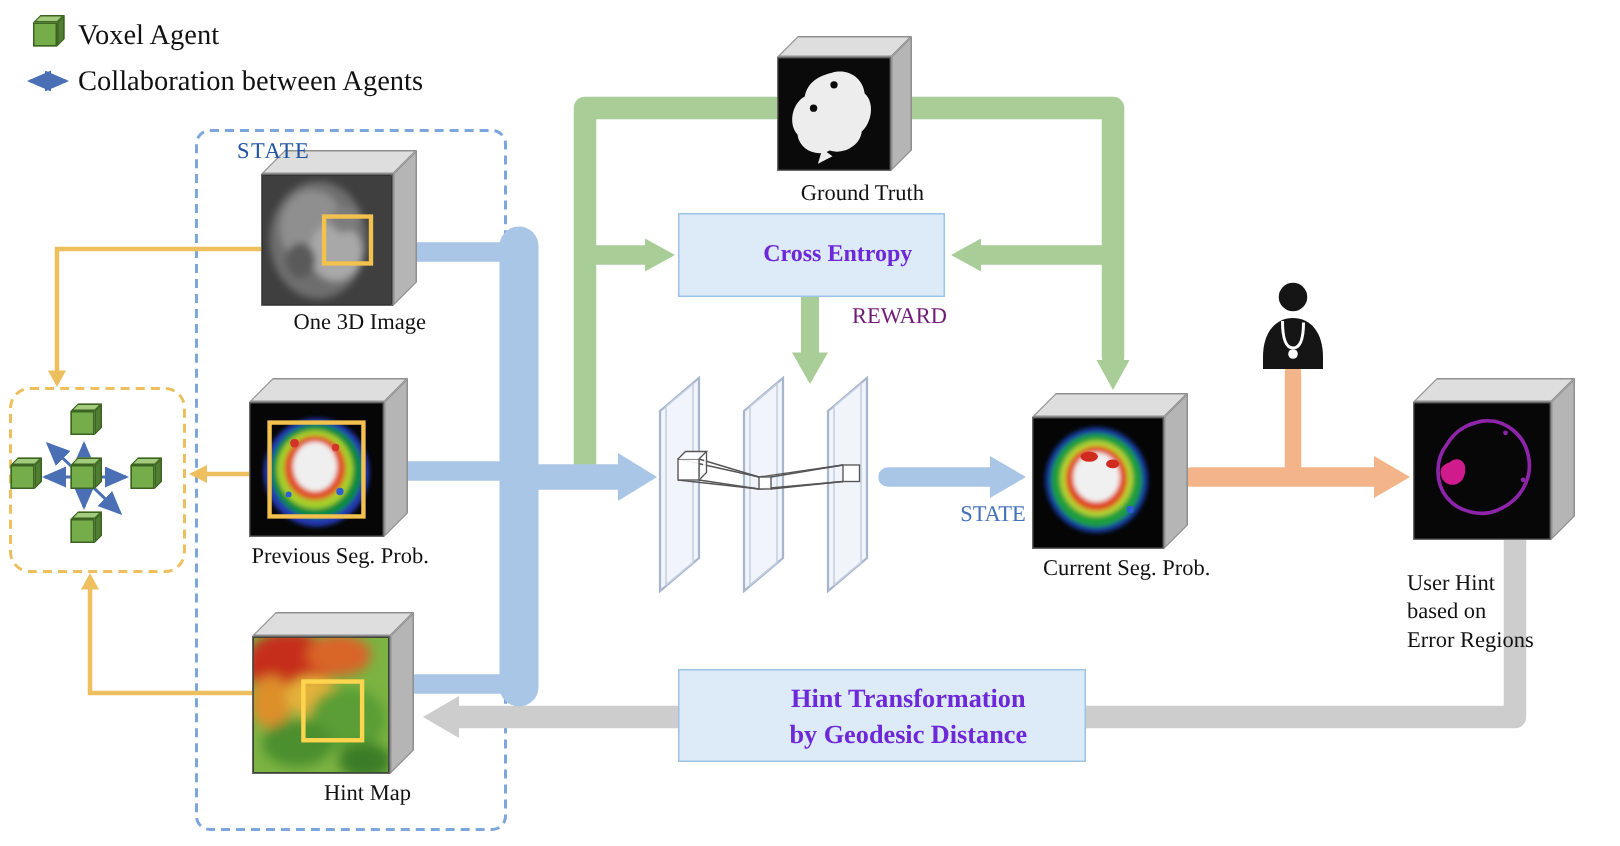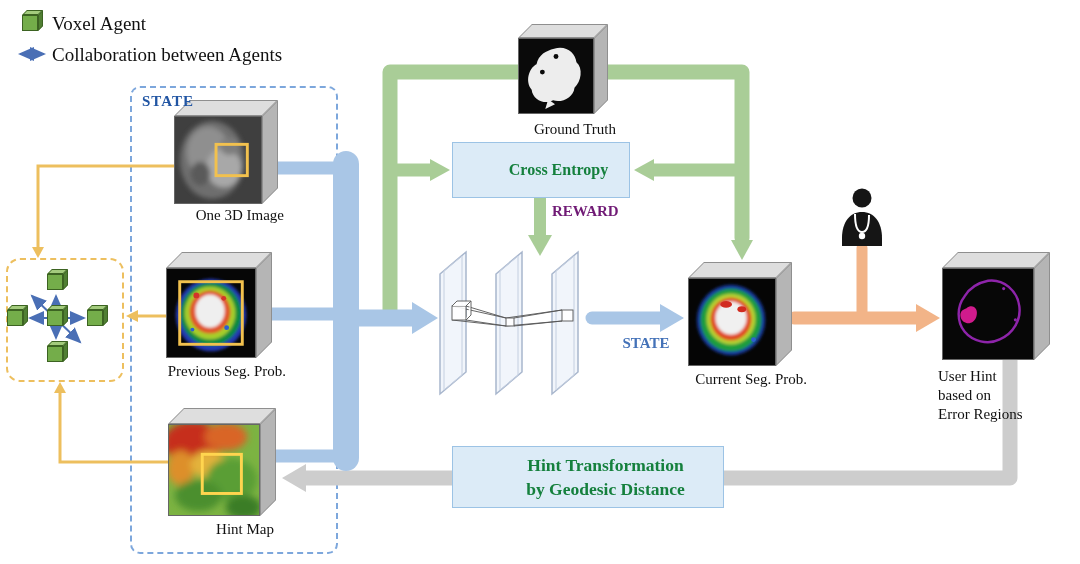"STATE" .flow-lbl { font-weight: bold -> normal; margin-left: none -> 16px }
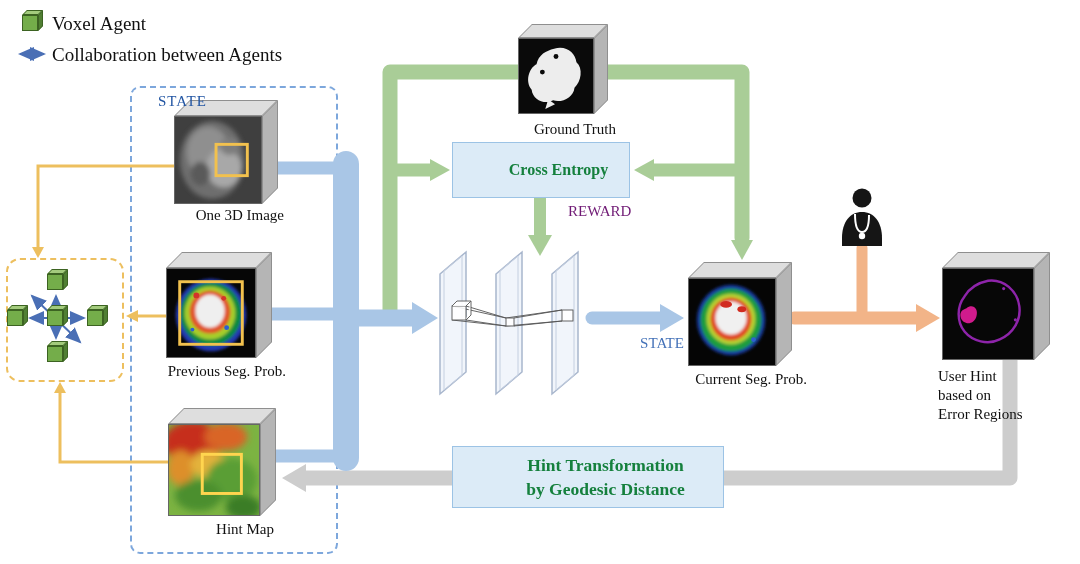"Cross Entropy" .infobox { color: #15803d -> #6d28d9 }
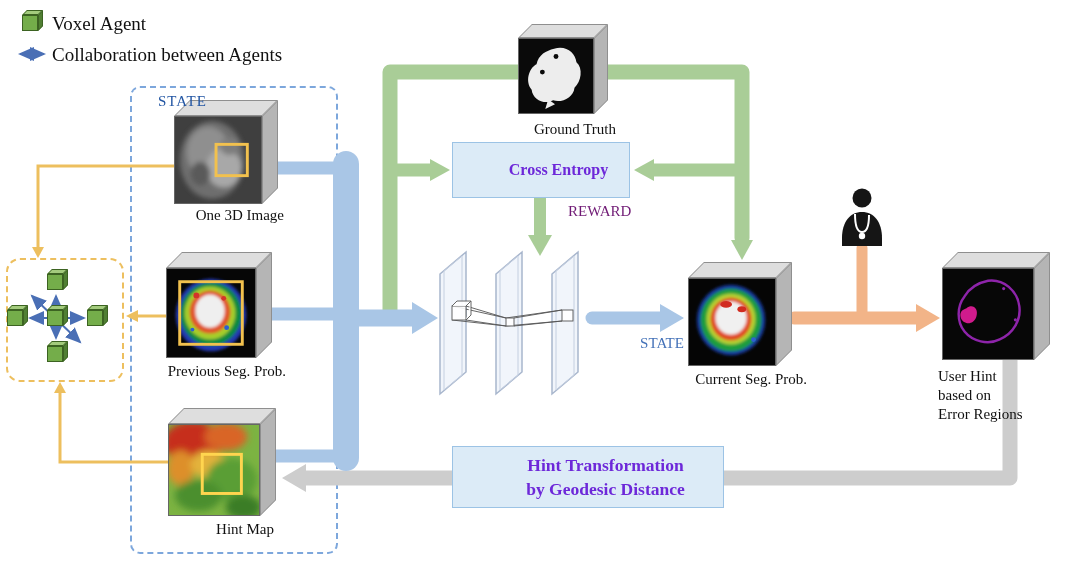"User Hint" div.lbl { top: 367px -> 380px }
